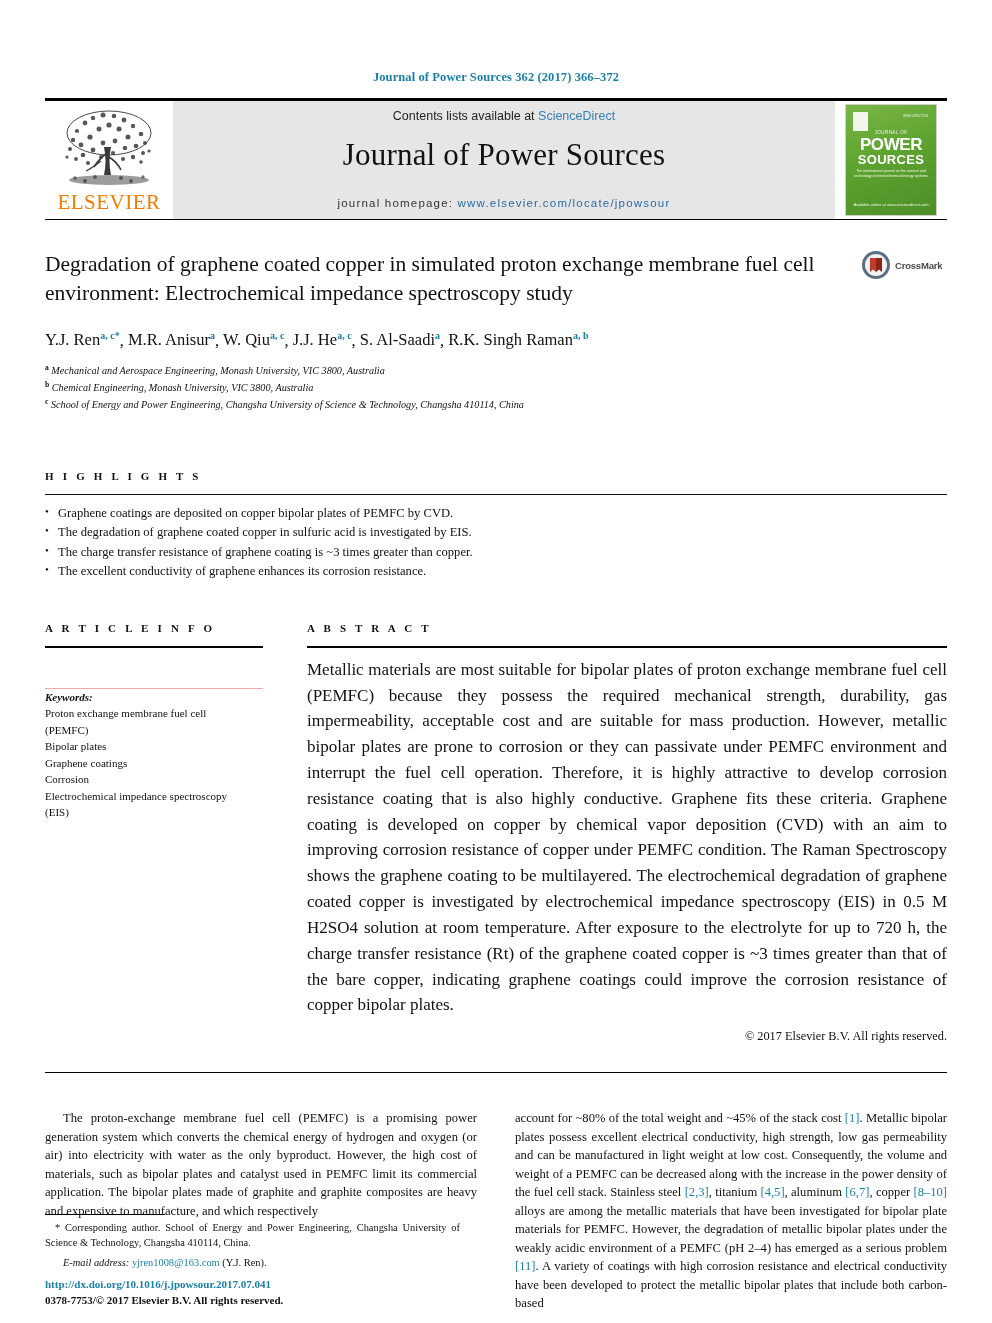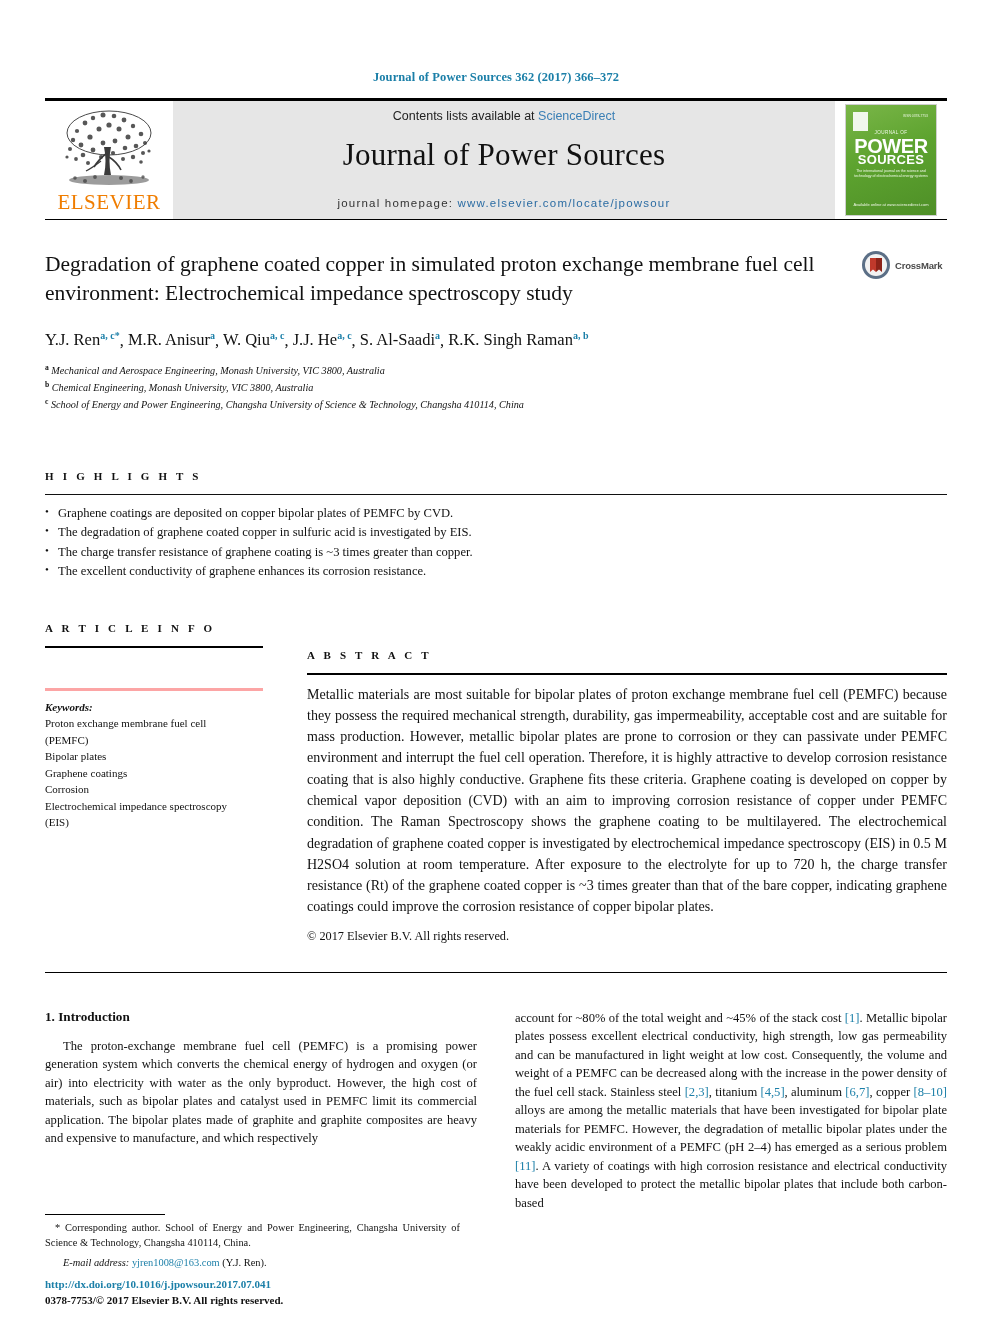"POWER" .cover-power { font-size: 20px -> 17px }
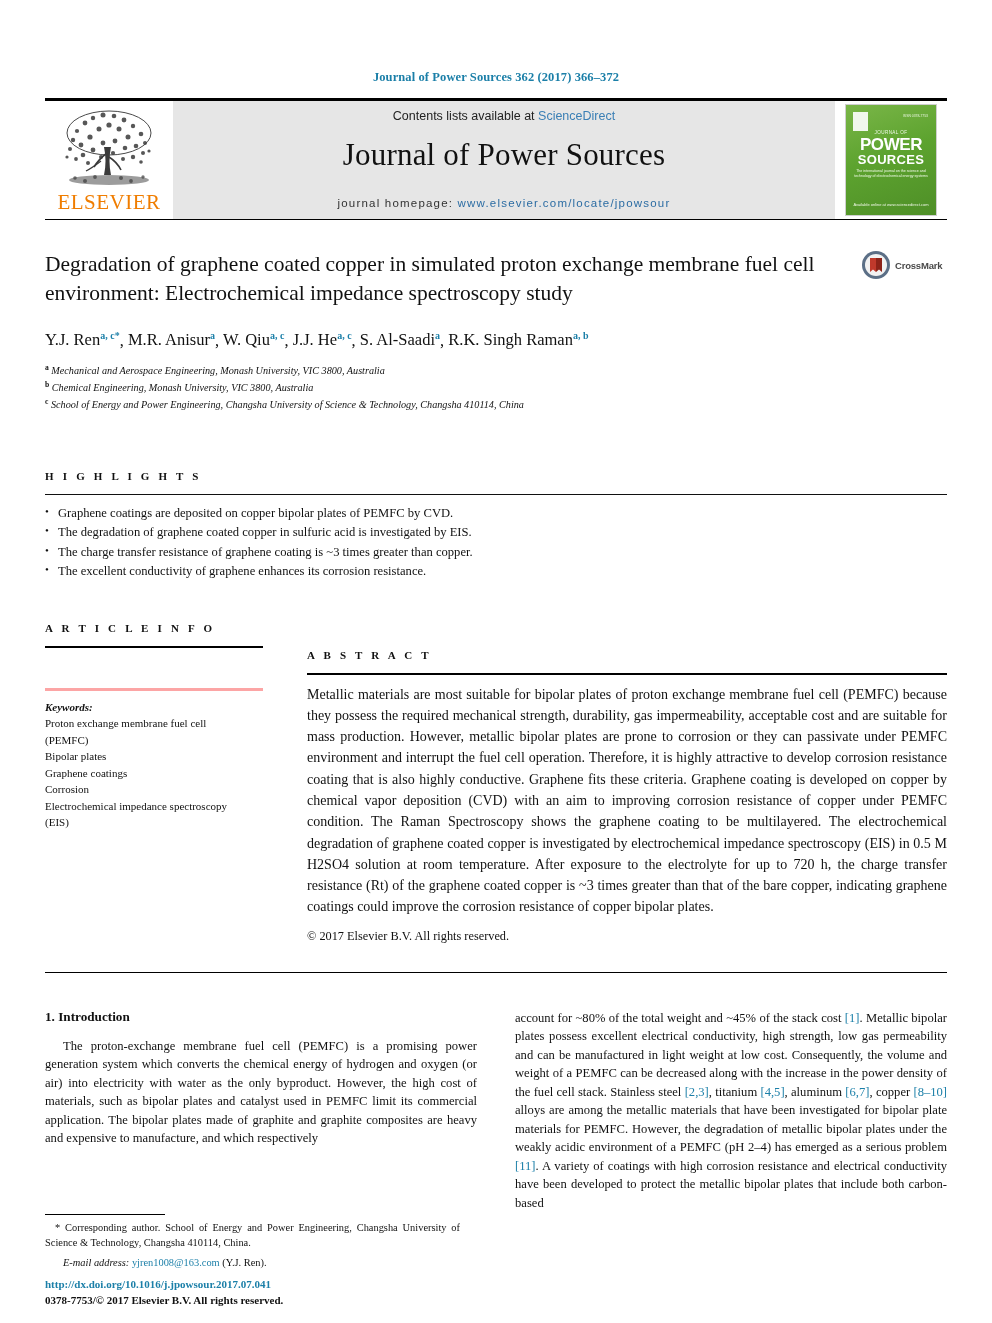"A B S T R" .col-abs { margin-top: 27px -> none }
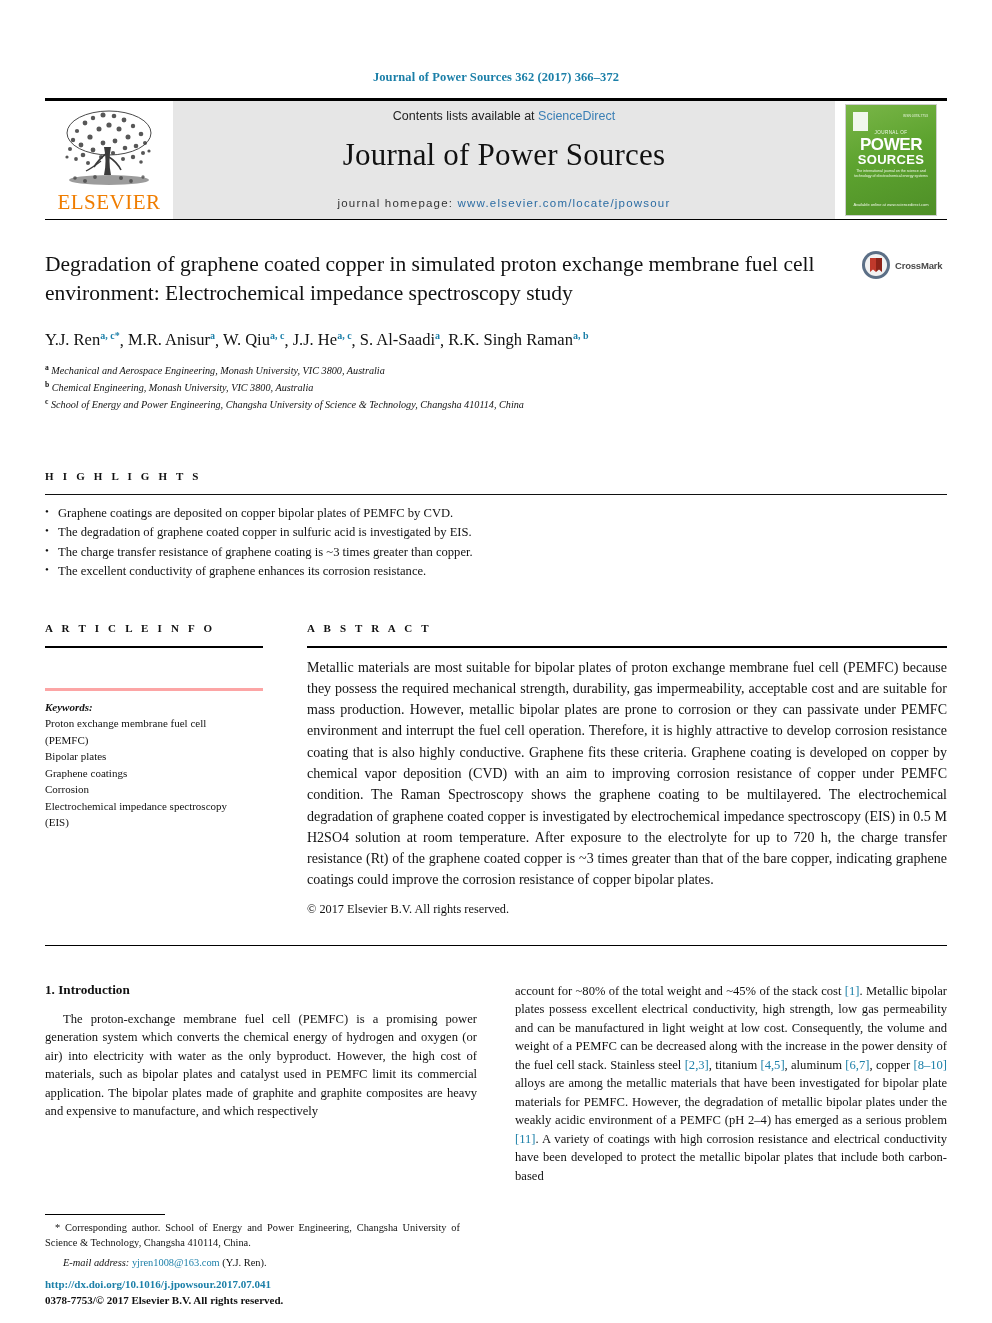"Metallic materials are most suitable" .abstract-text { font-size: 14px -> 17px }
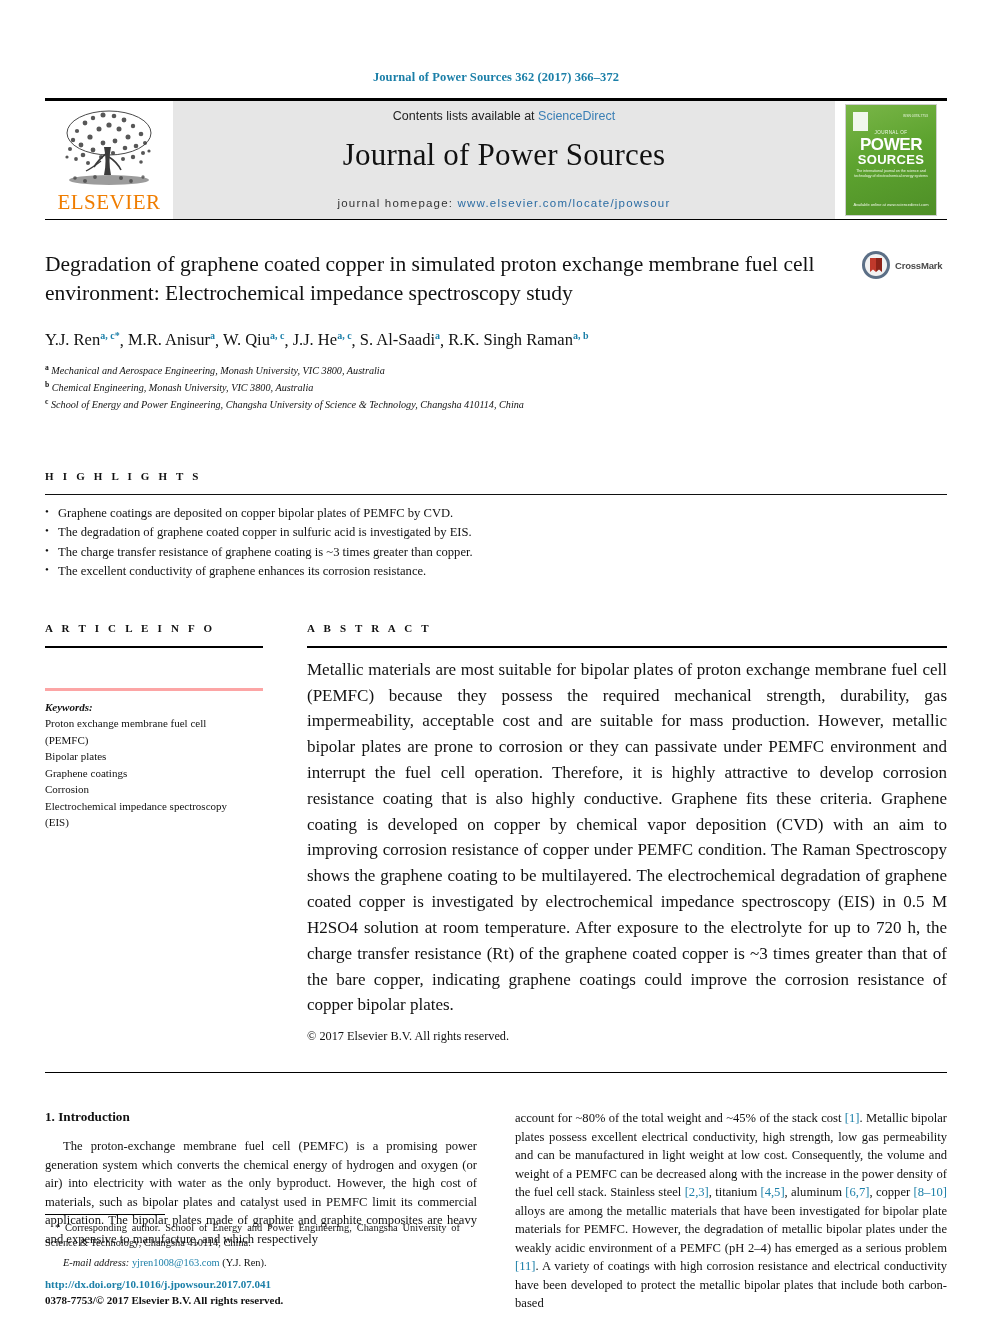"Keywords:" .kw-block { border-top: 3px solid #fca5a5 -> 1px solid #fca5a5; padding-top: 8px -> none }
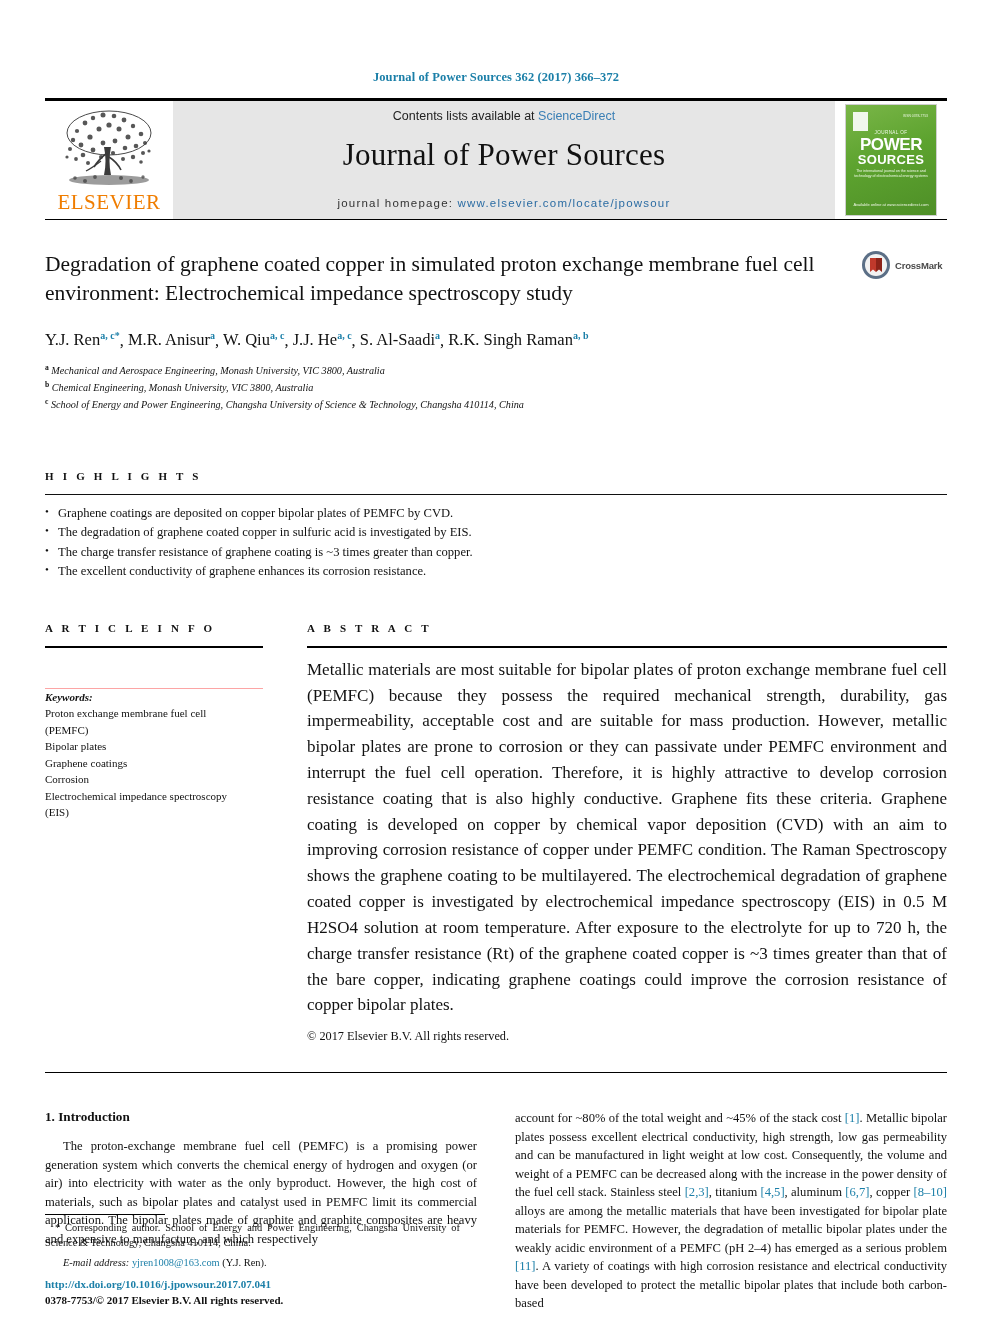"© 2017 Elsevier B.V. All" .abs-copy { text-align: left -> right }
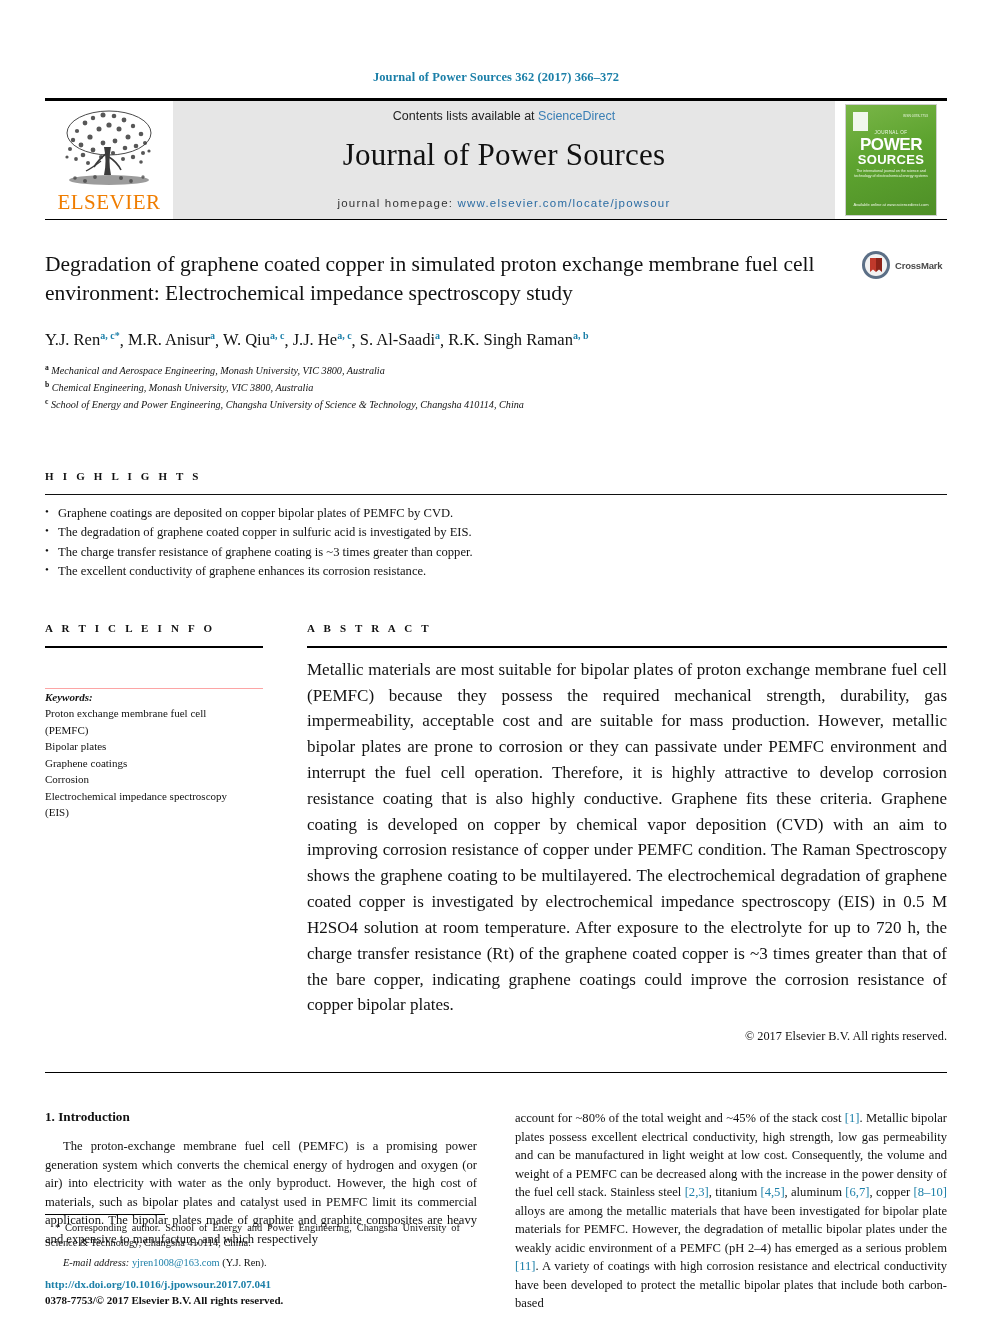"1. Introduction" h2 { html: <h2>1. Introduction</h2> -> none }
